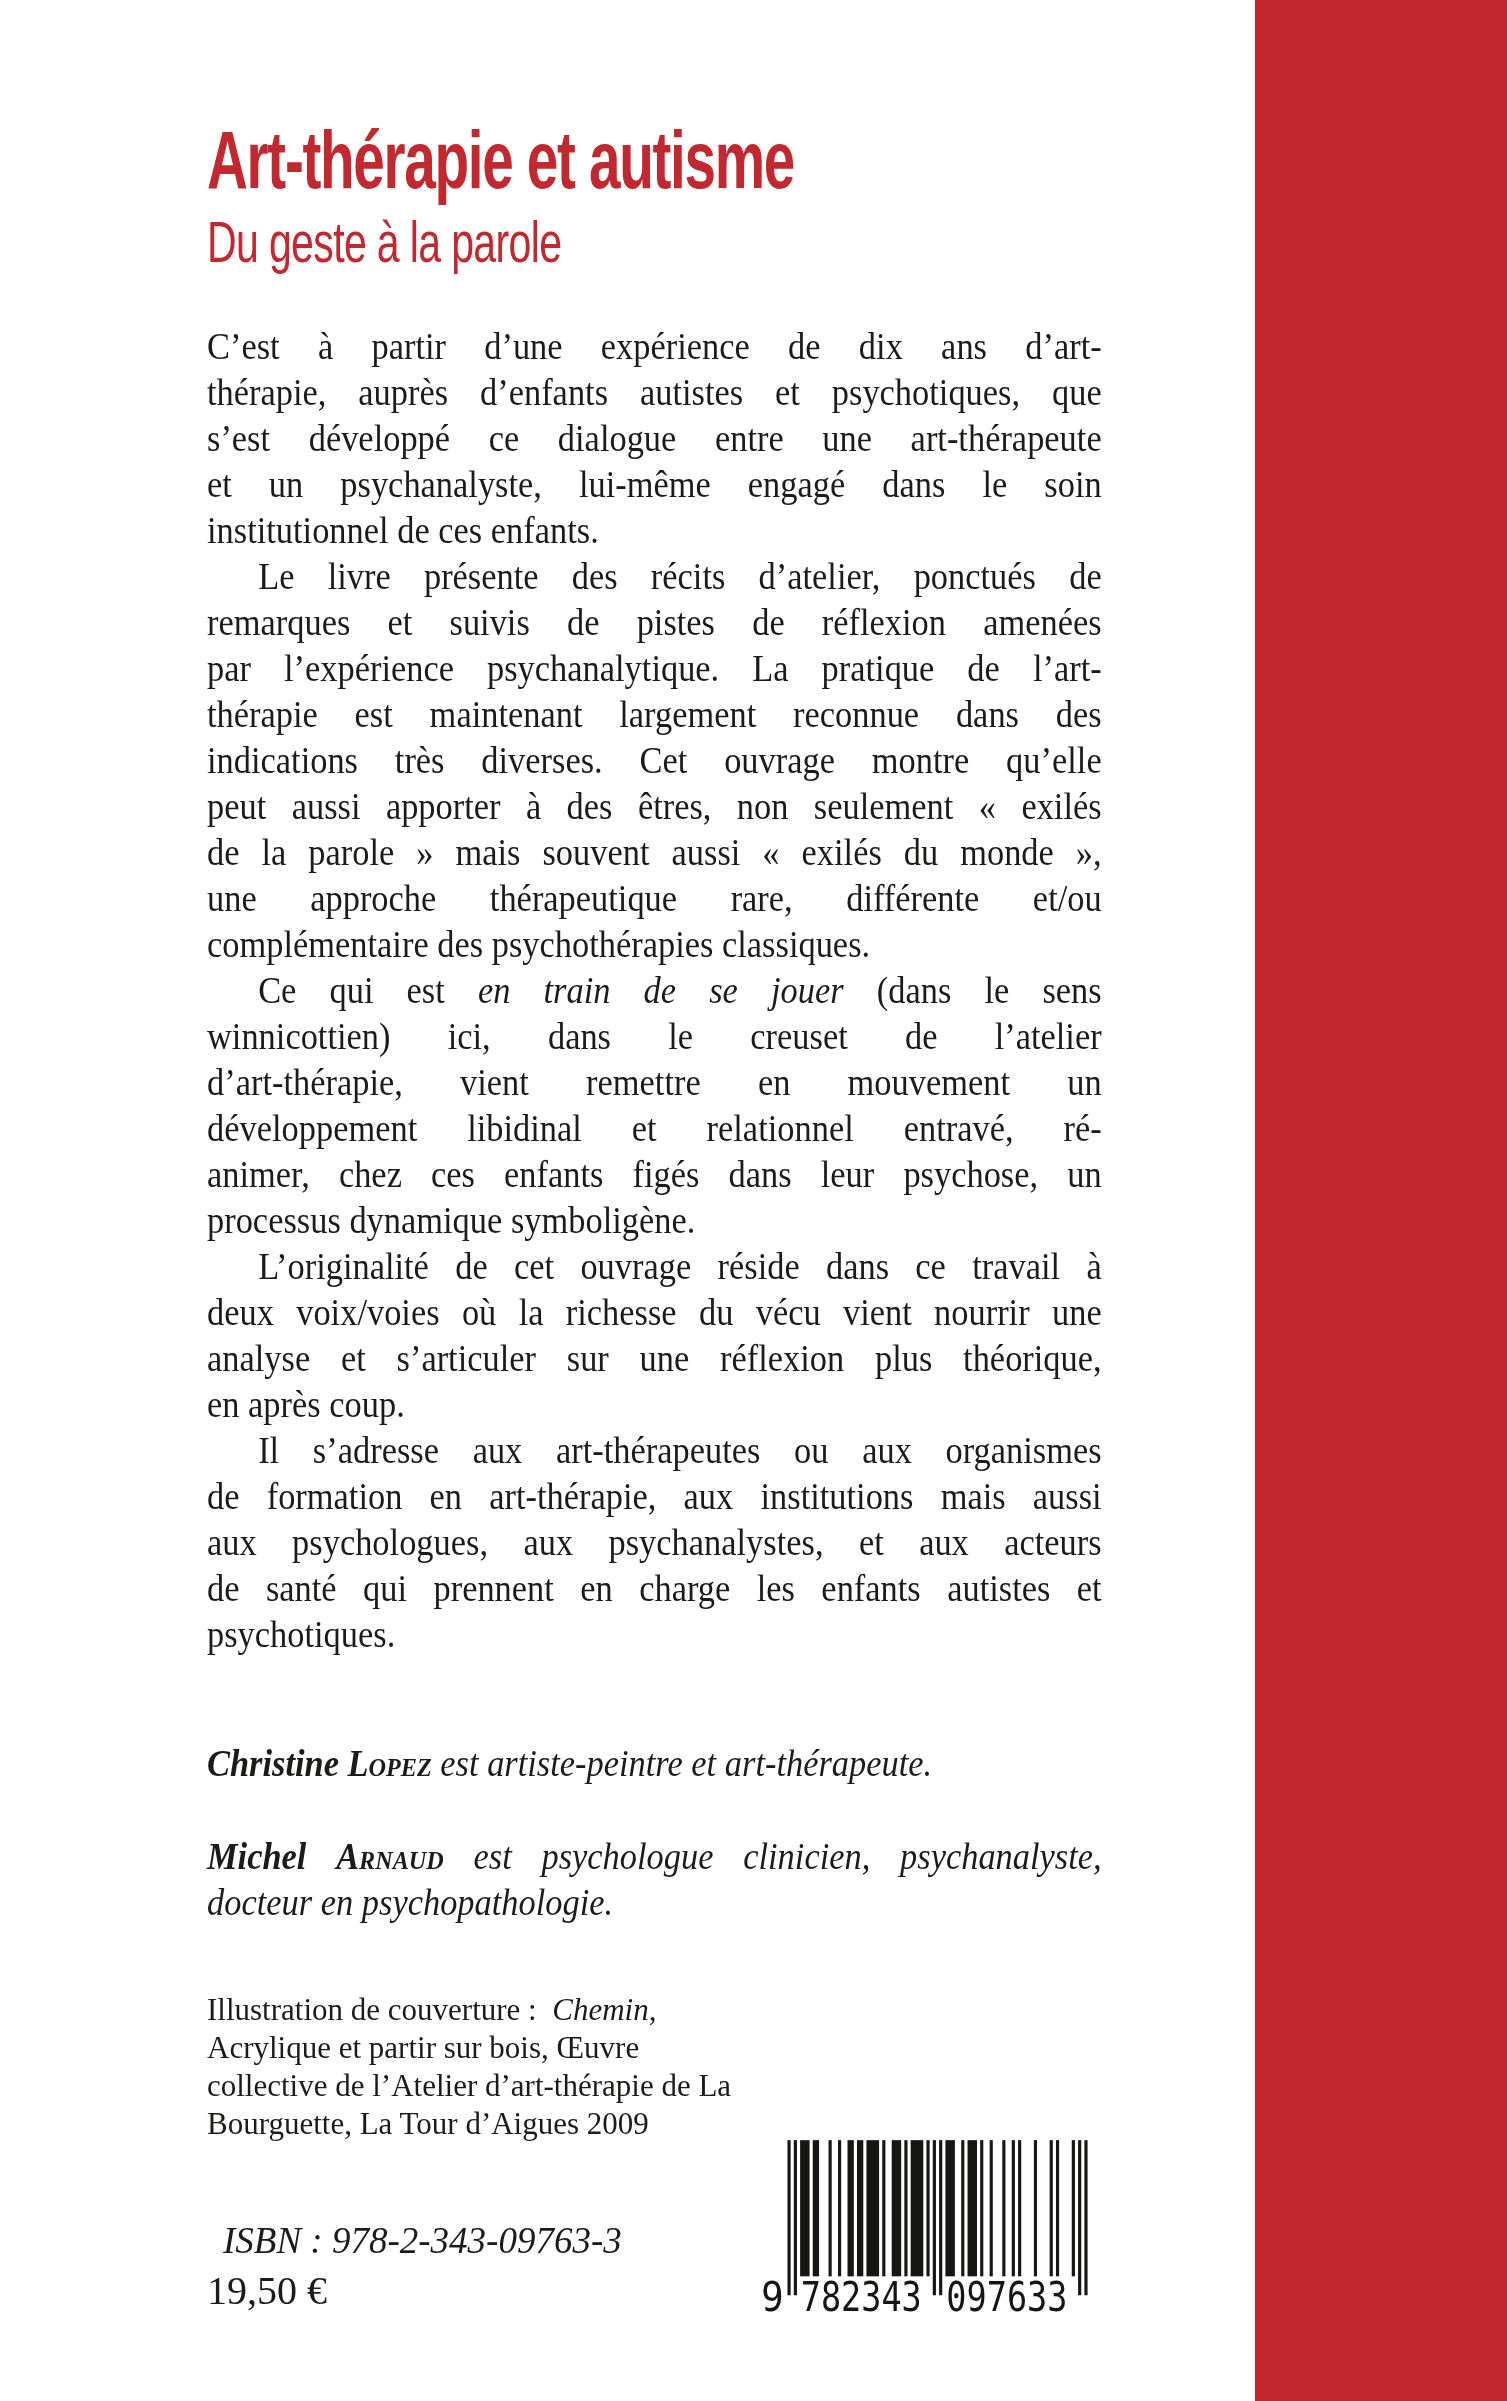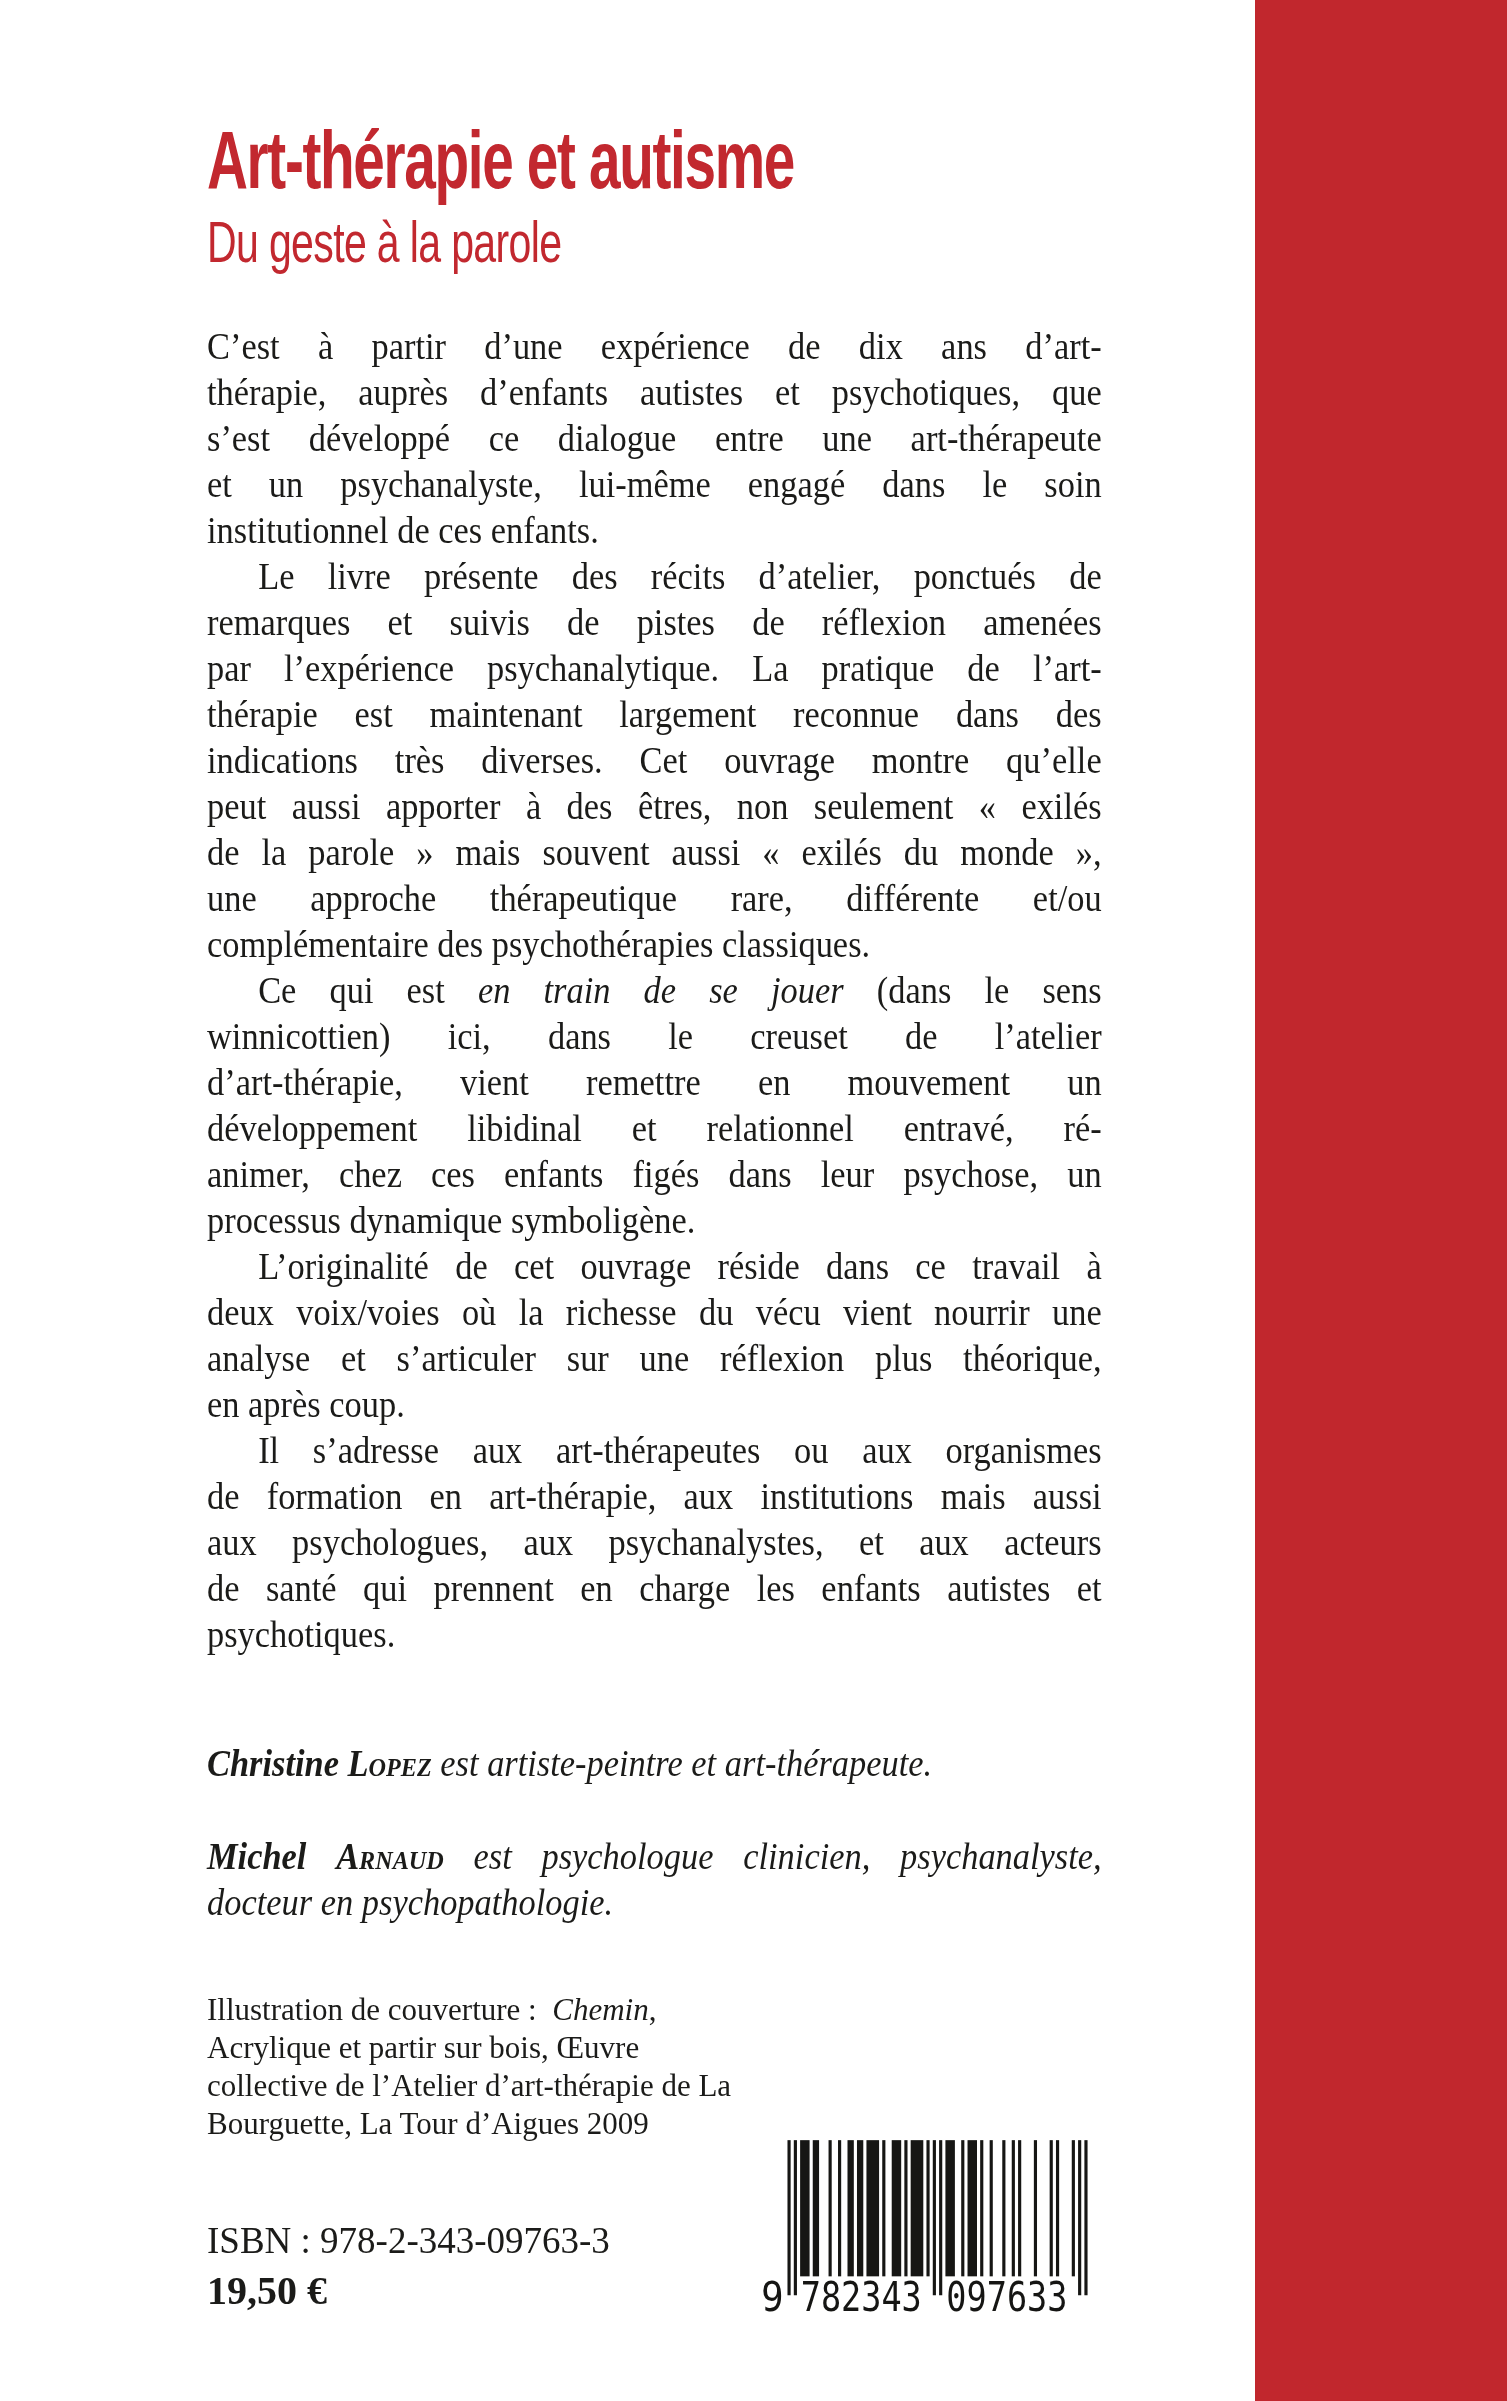"ISBN : 978-2-343-09763-3" .isbn { font-style: none -> italic; left: 175px -> 191px }
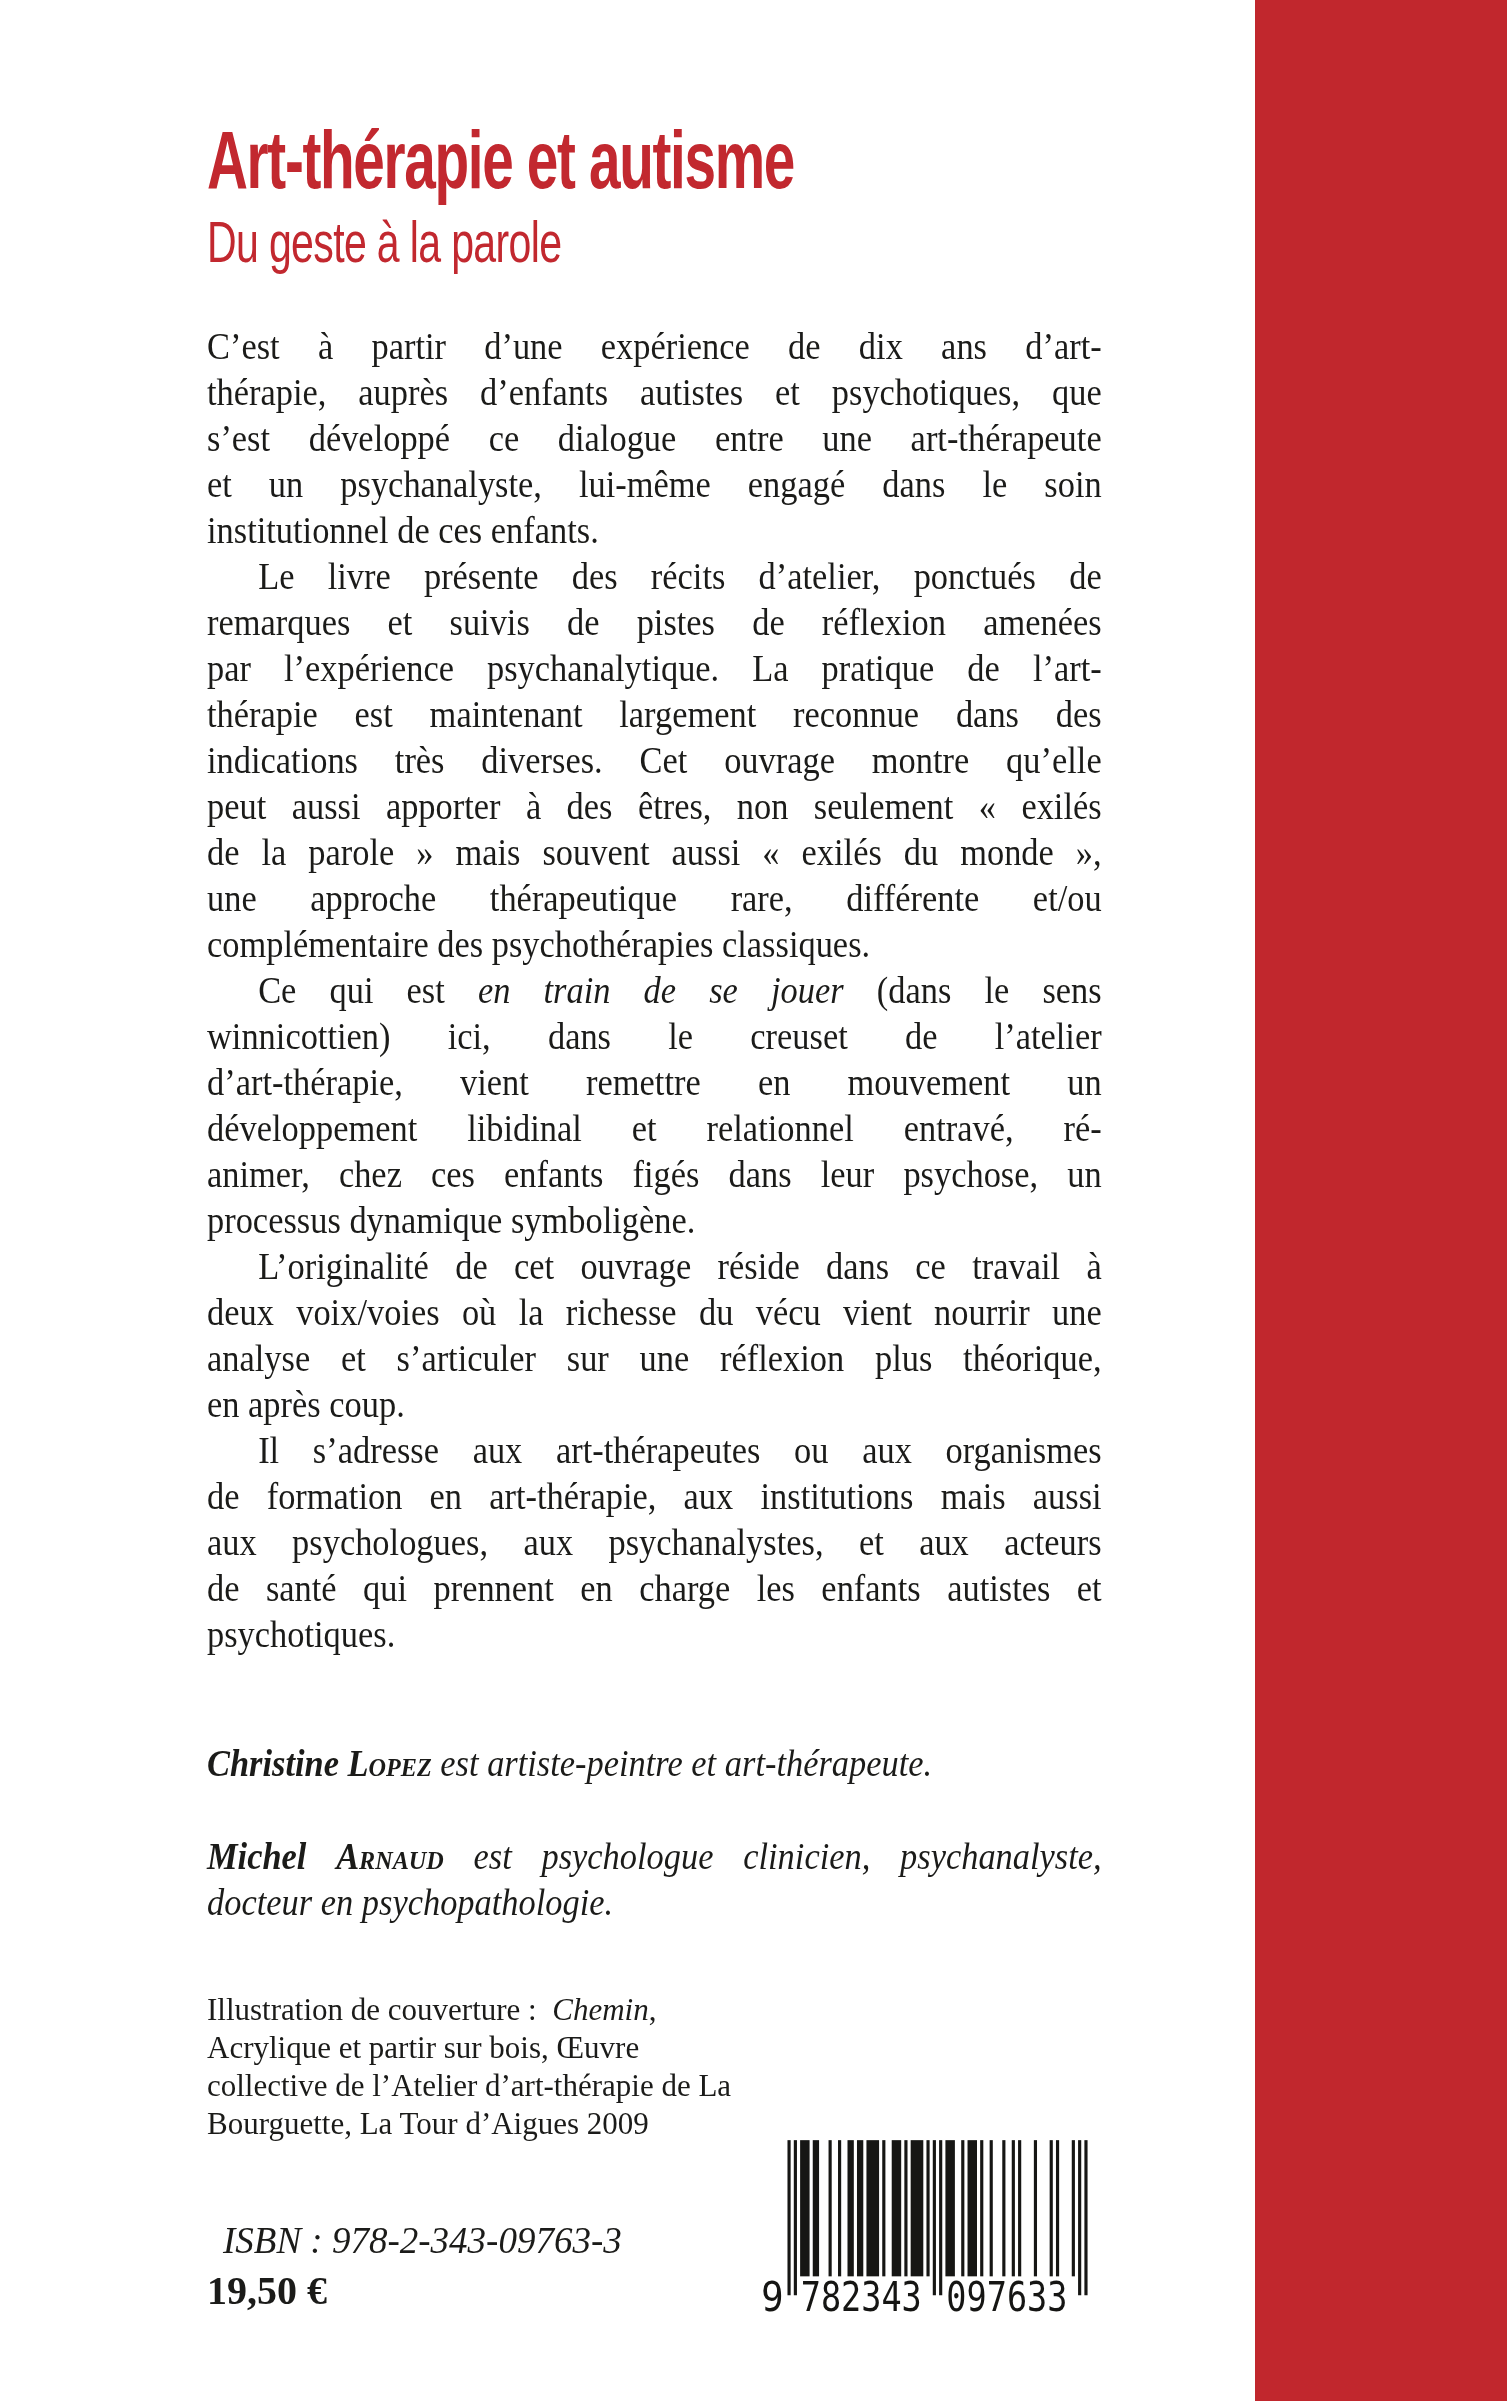"19,50 €" .price { font-weight: bold -> none }
